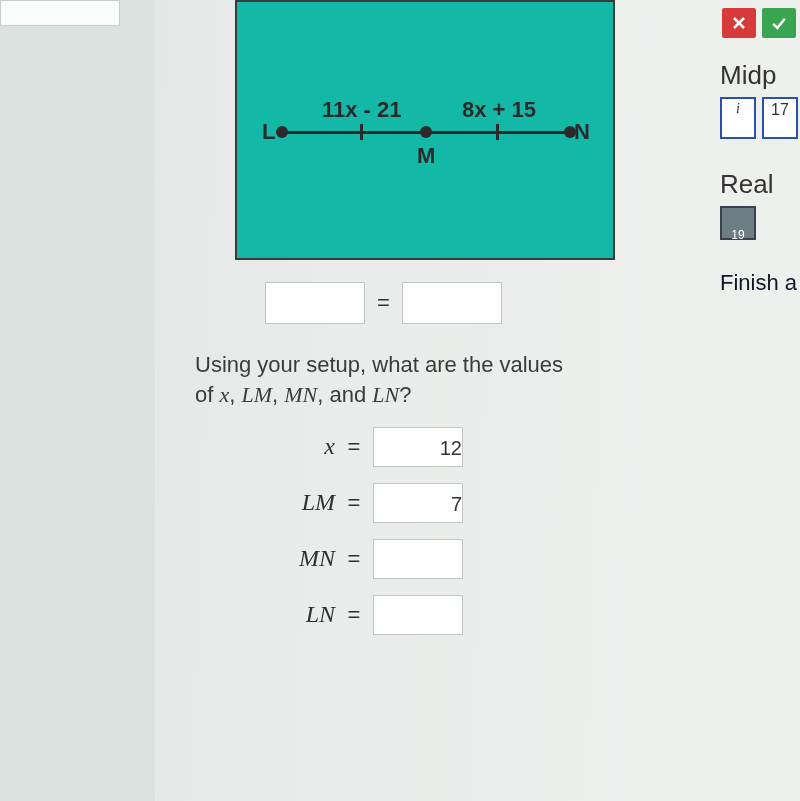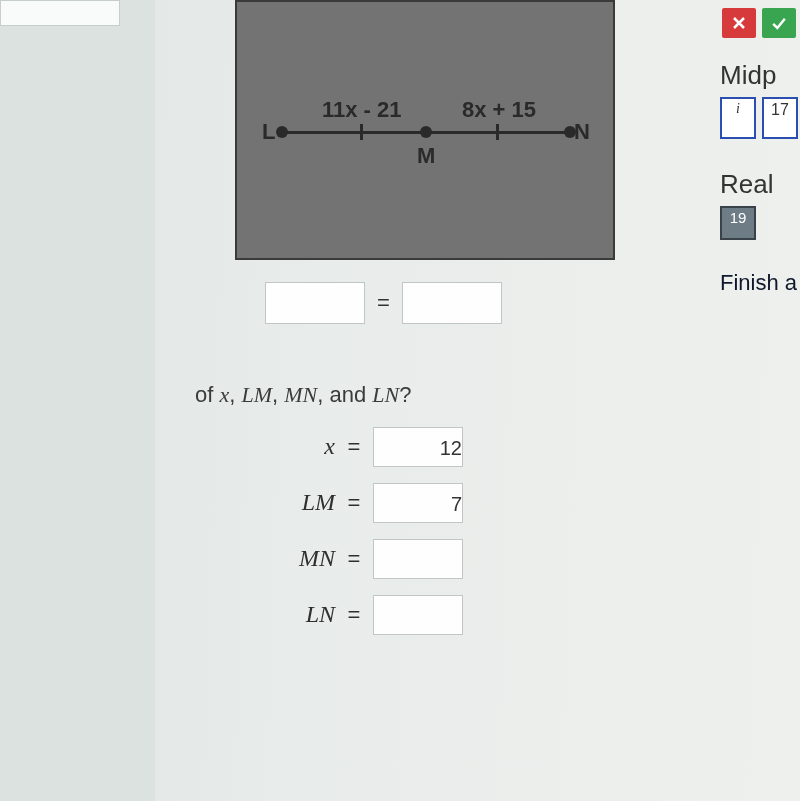"11x - 21" .figure-frame { background: #737373 -> #14b8a6 }
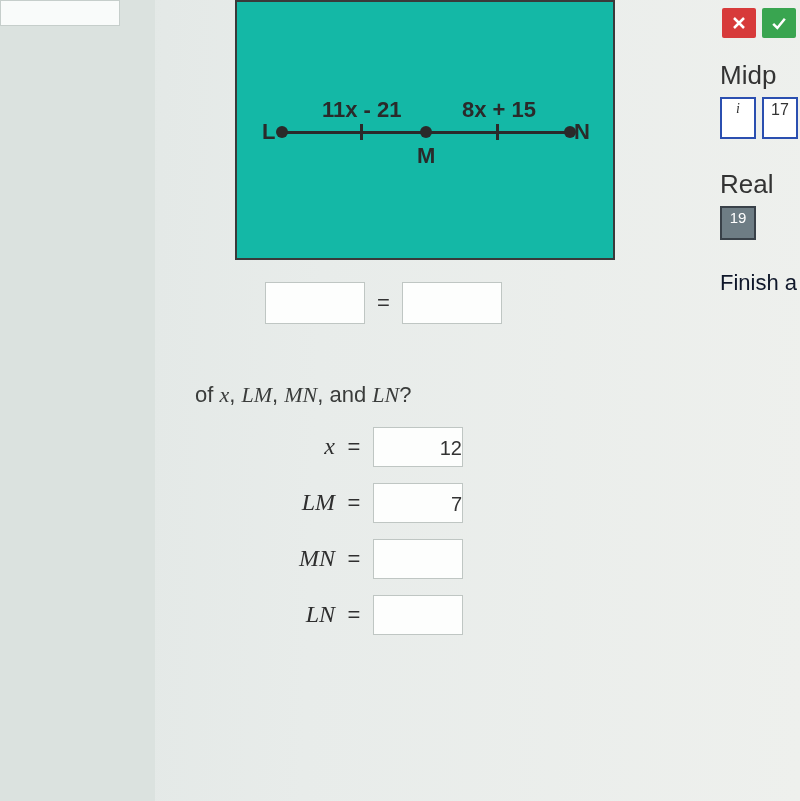"19" .tile.filled { font-size: 15px -> 12px; padding-top: 1px -> 20px }
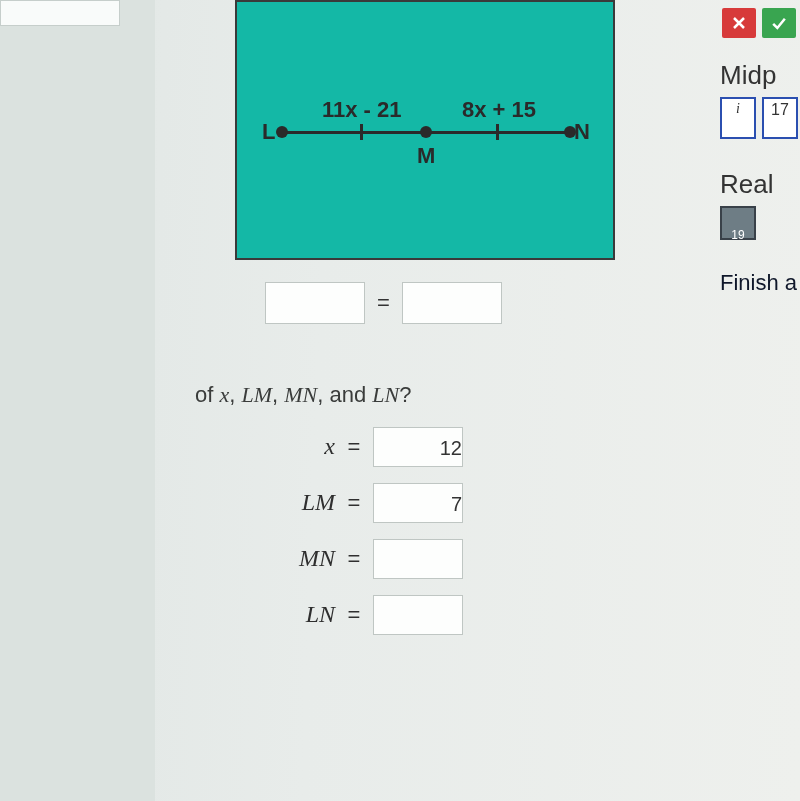"Using your setup, what are" span { html: none -> <span>Using your setup, what are the values</span> }
